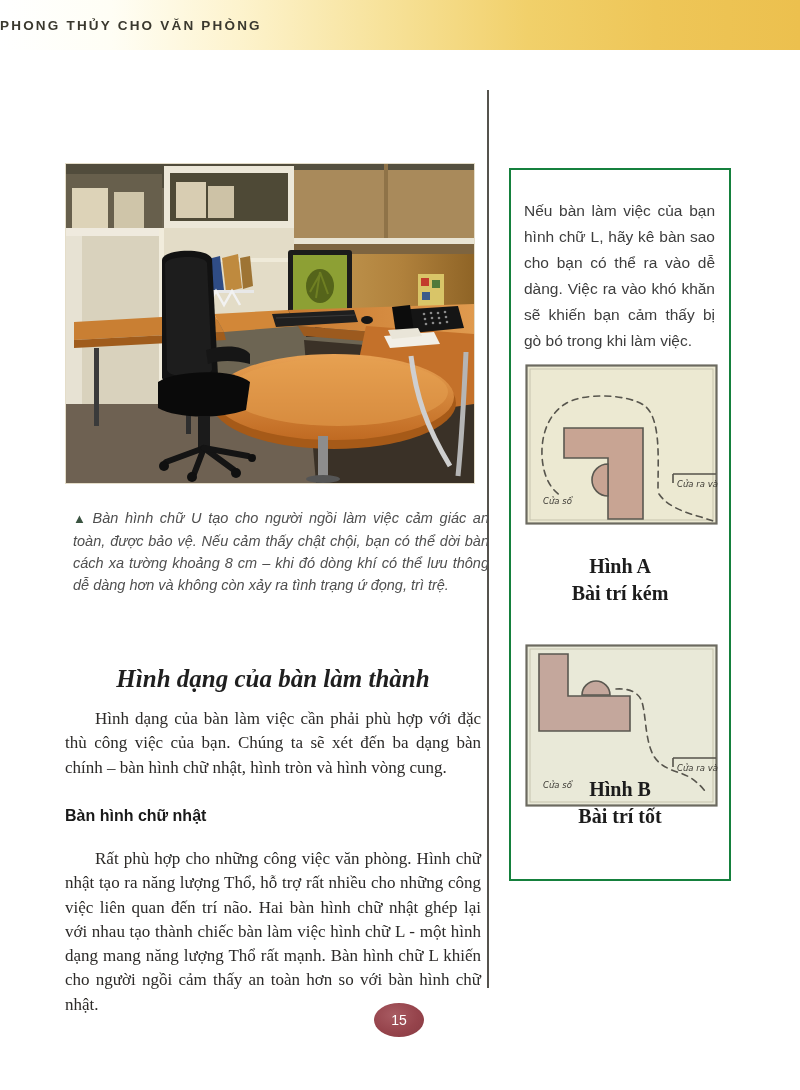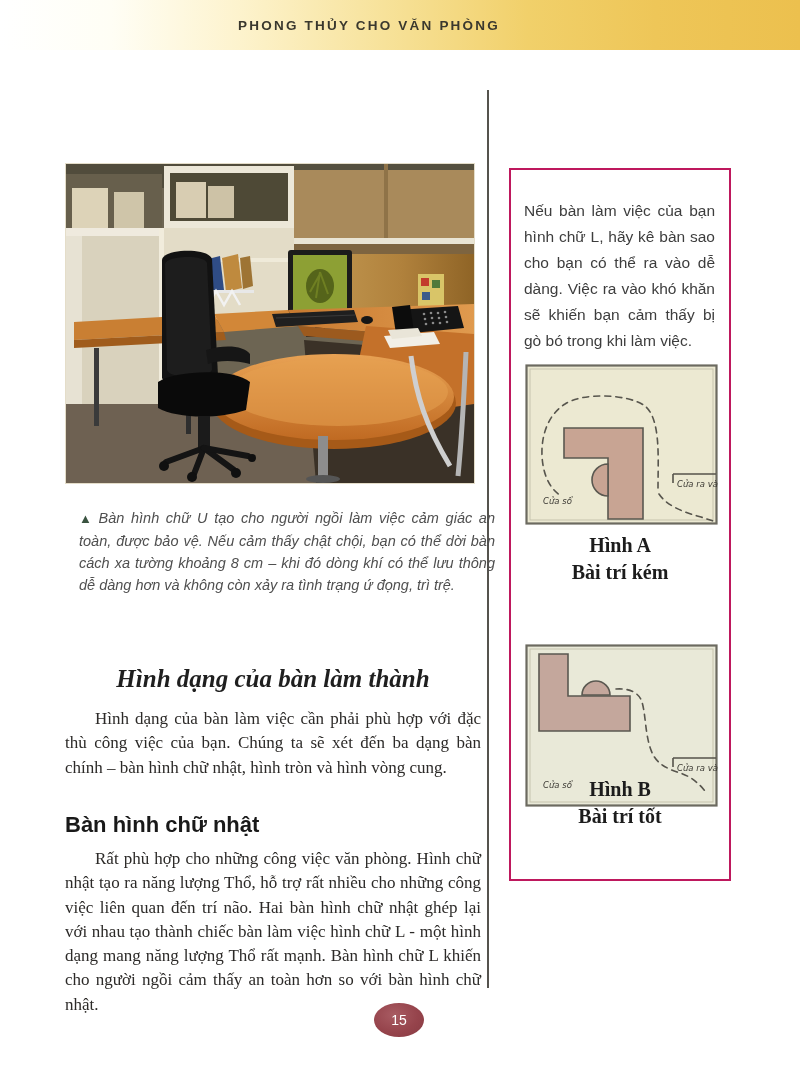"PHONG THỦY CHO VĂN PHÒNG" .header-band { justify-content: center -> flex-start }
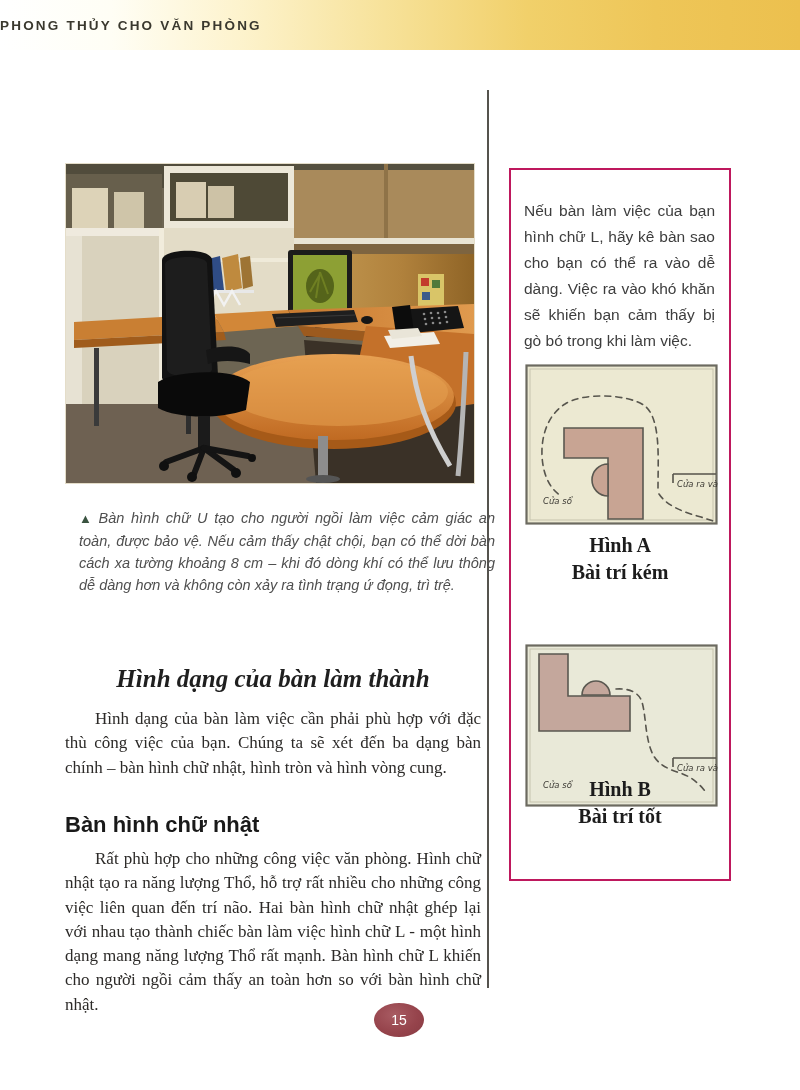"Nếu bàn làm việc của" .sidebar-box { border: 2px solid #be185d -> 2px solid #15803d }
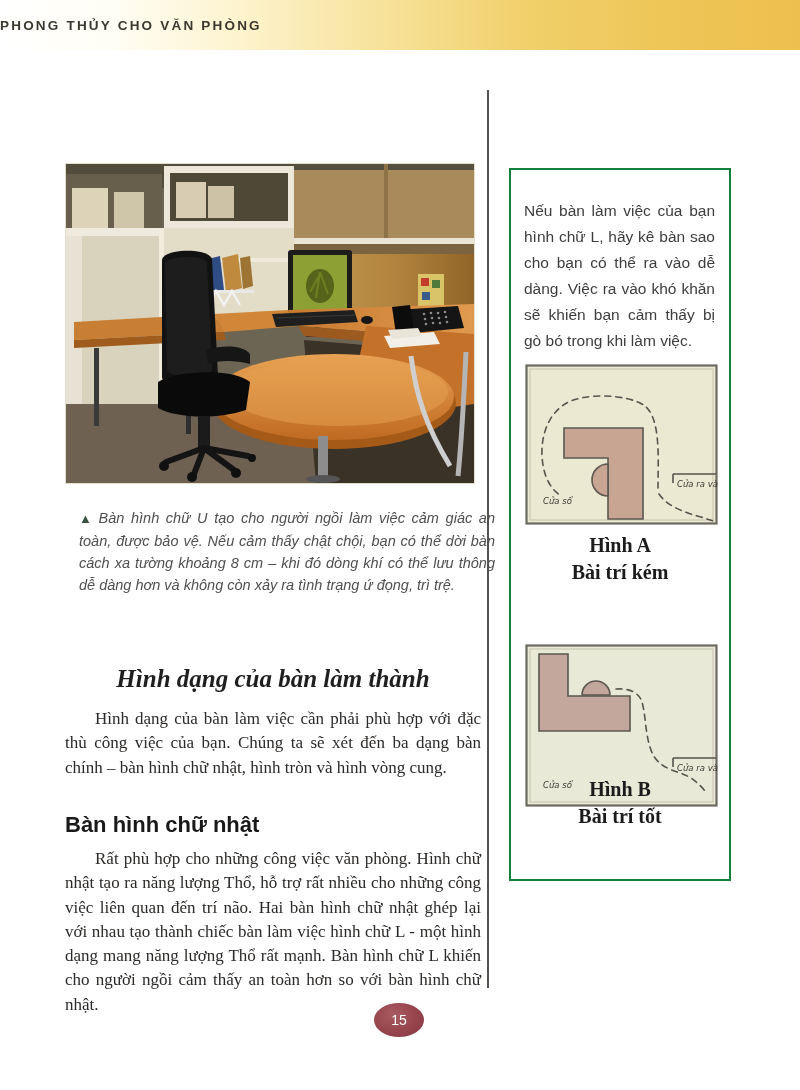"▲ Bàn hình chữ U" .caption { left: 79px -> 73px }
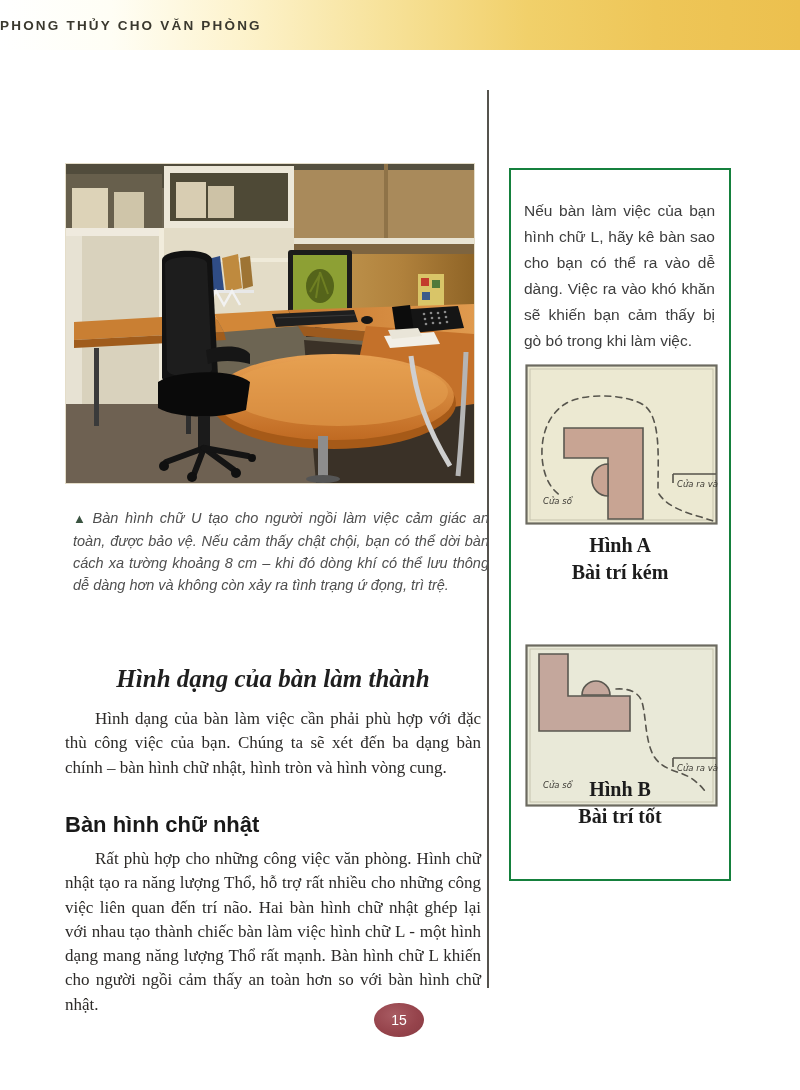"Hình A" .cap-a { top: 364px -> 385px }
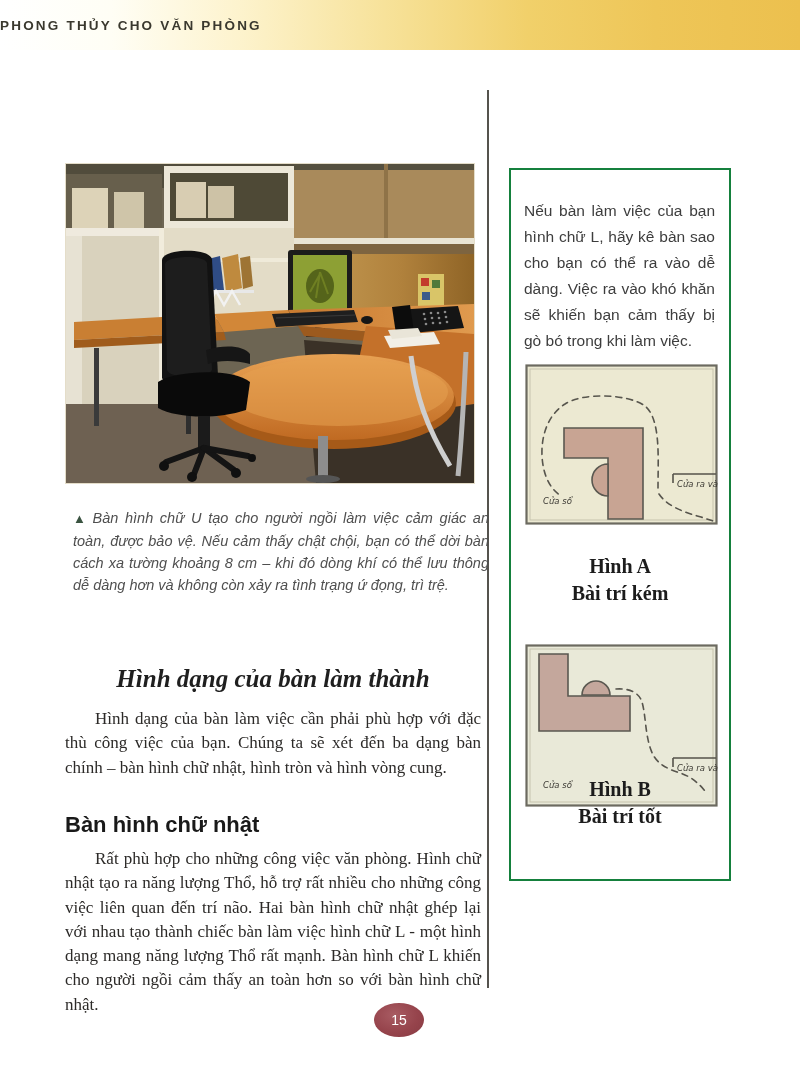"Bàn hình chữ nhật" .subheading { font-size: 22px -> 16px }
